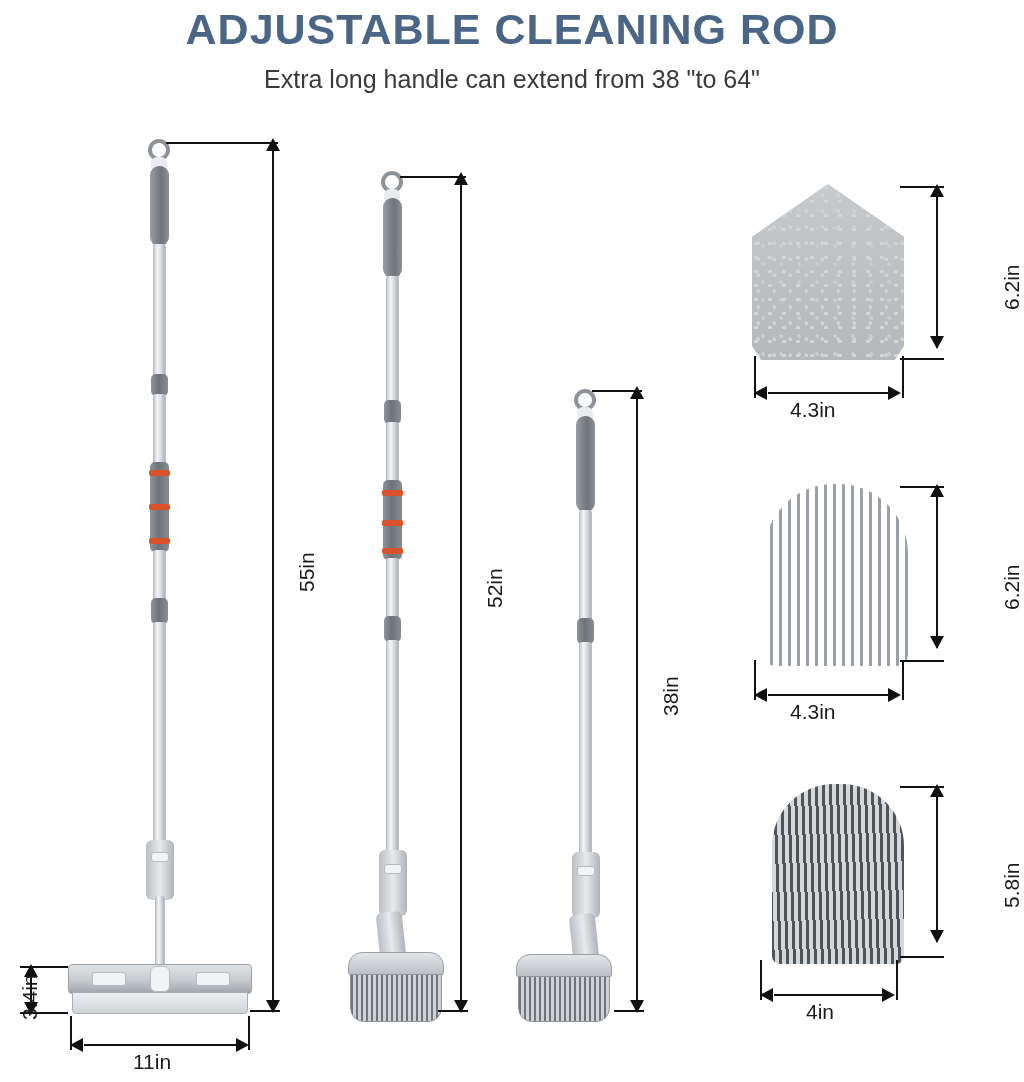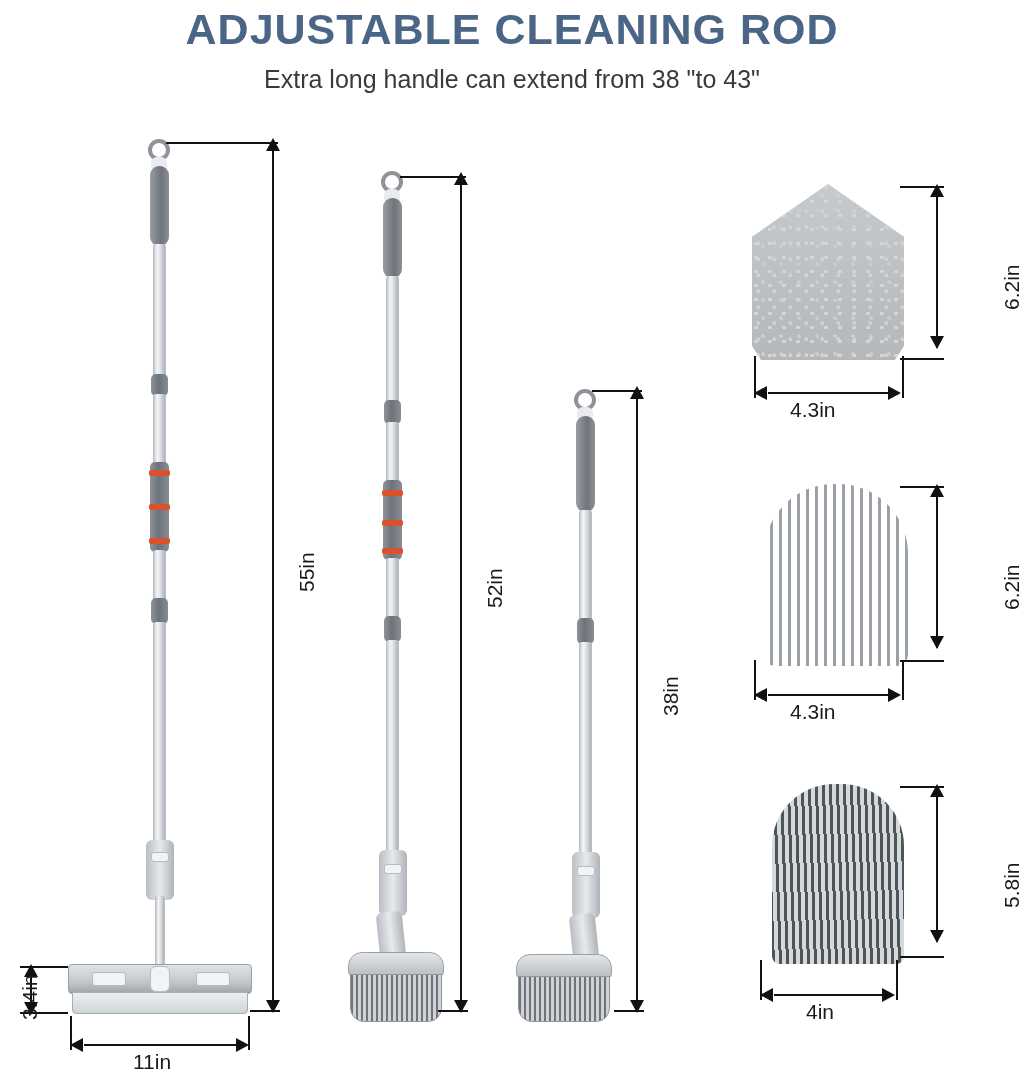"Extra long handle can extend" div.subtitle { text: 43 -> 64 }
